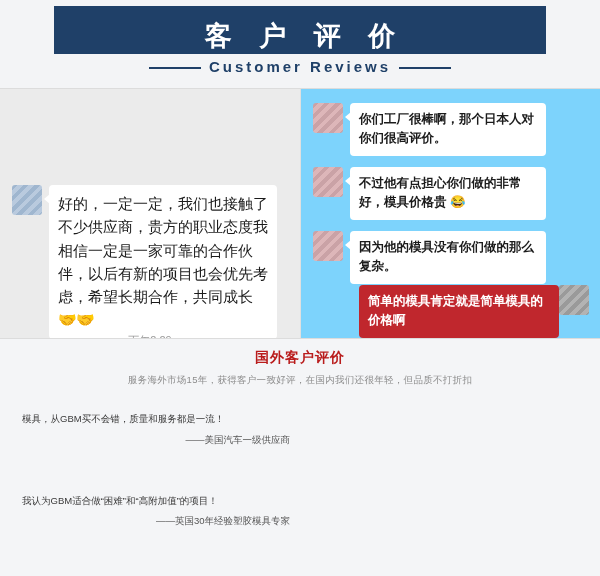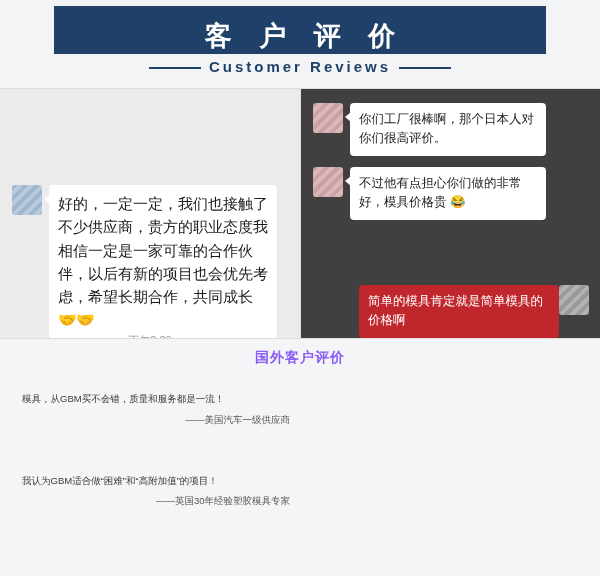"你们工厂很棒啊，那个日本人对你们很高评价。" .chat-right { background: #404040 -> #7dd3fc; font-weight: none -> bold }
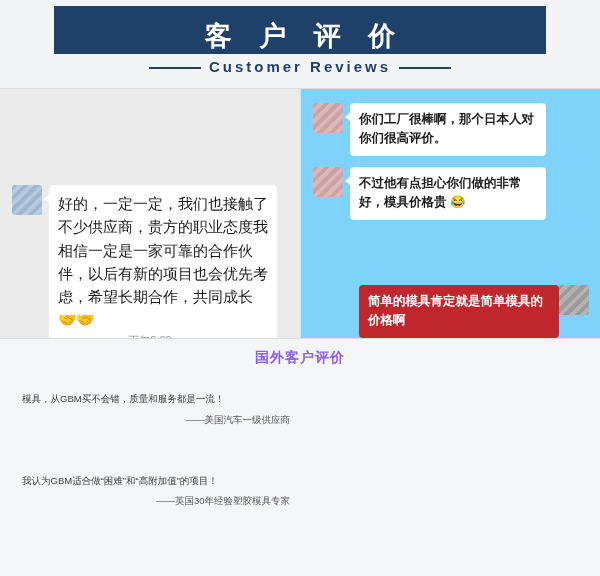"因为他的模具没有你们做的那么复杂。" div.msg-row { html: none -> <div> <div></div> <div>因为他的模具没有你们做的那么复杂。</div> </div> }
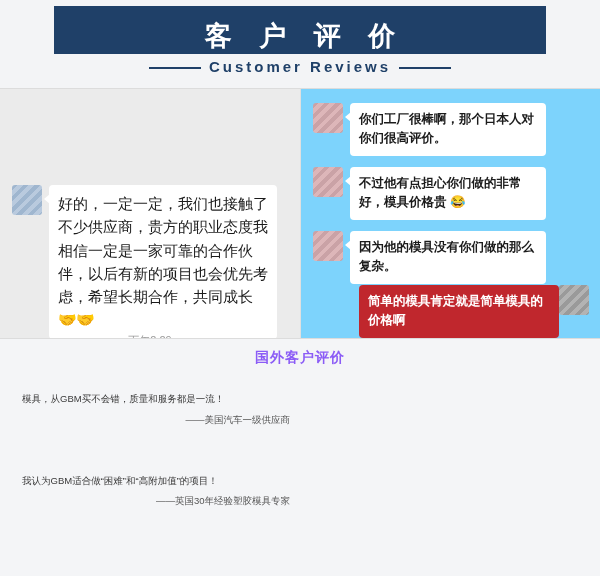"国外客户评价" .rev-title { color: #8b5cf6 -> #b91c1c }
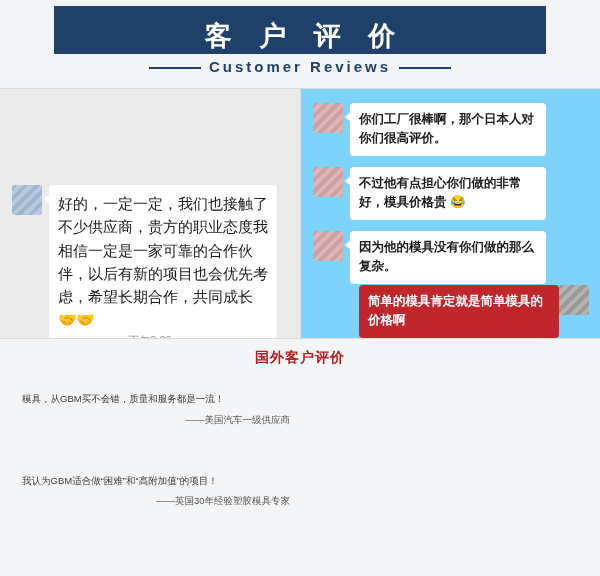"服务海外市场15年，获得客户一致好评，在国内我们还很年轻，但品质不打折扣" div.rev-sub { html: none -> <div>服务海外市场15年，获得客户一致好评，在国内我们还很年轻，但品质不打折扣</div> }
